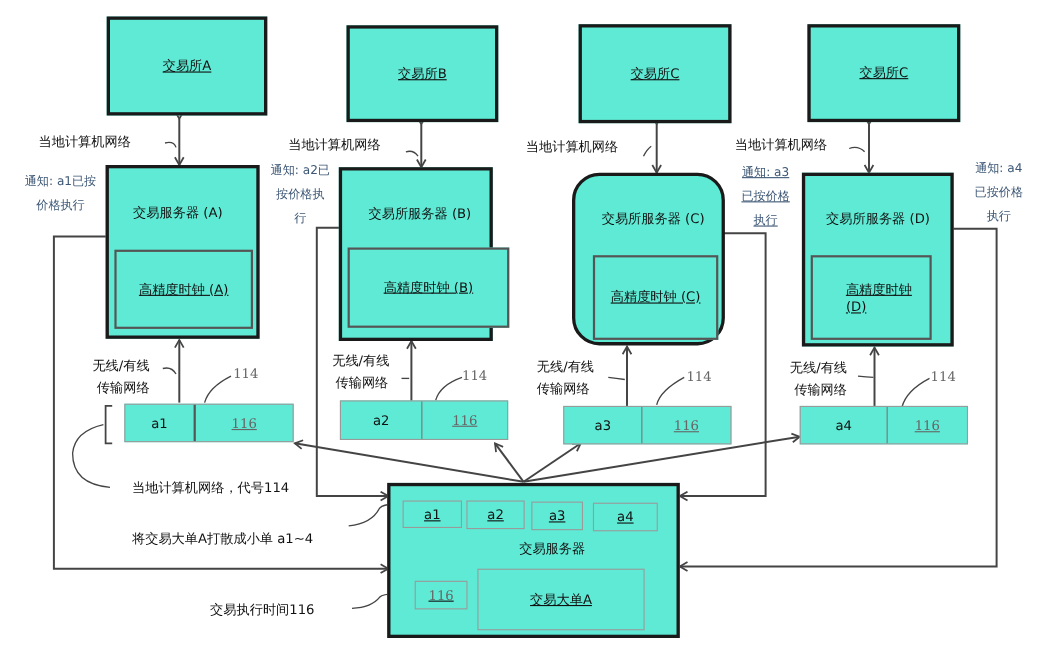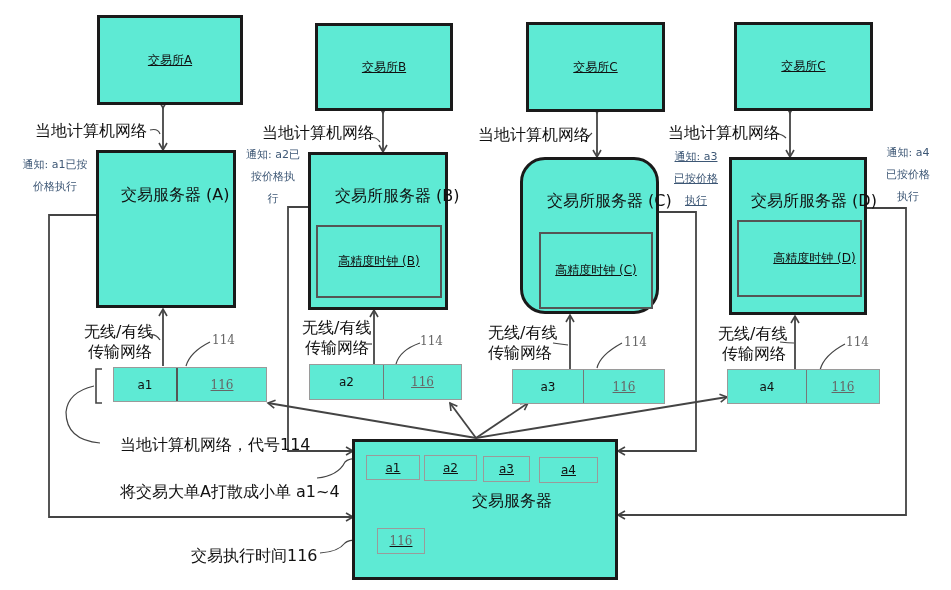"当地计算机网络" .lbl { font-size: 16px -> 12px }
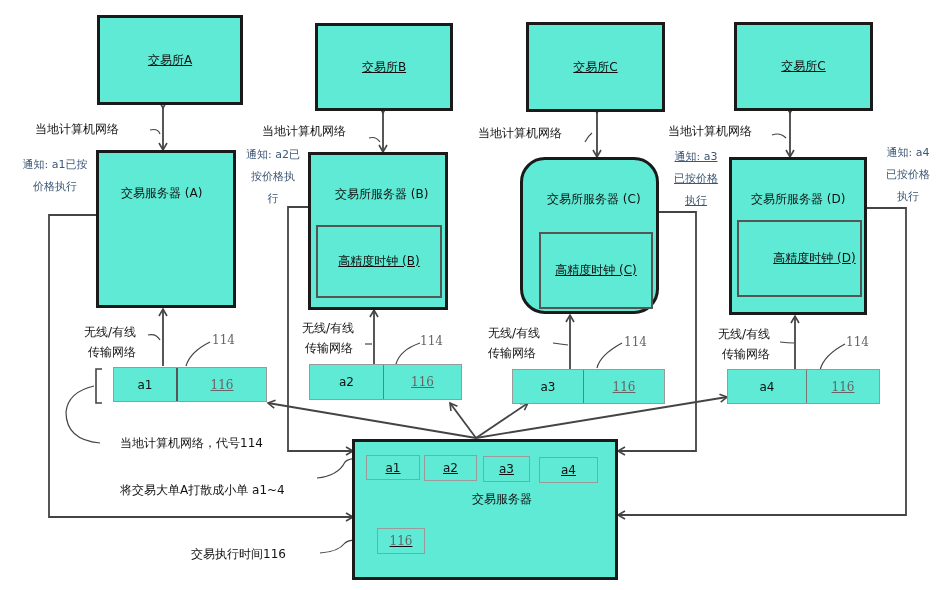"高精度时钟 (A)" div.box { html: none -> <div> <span>高精度时钟 (A)</span> </div> }
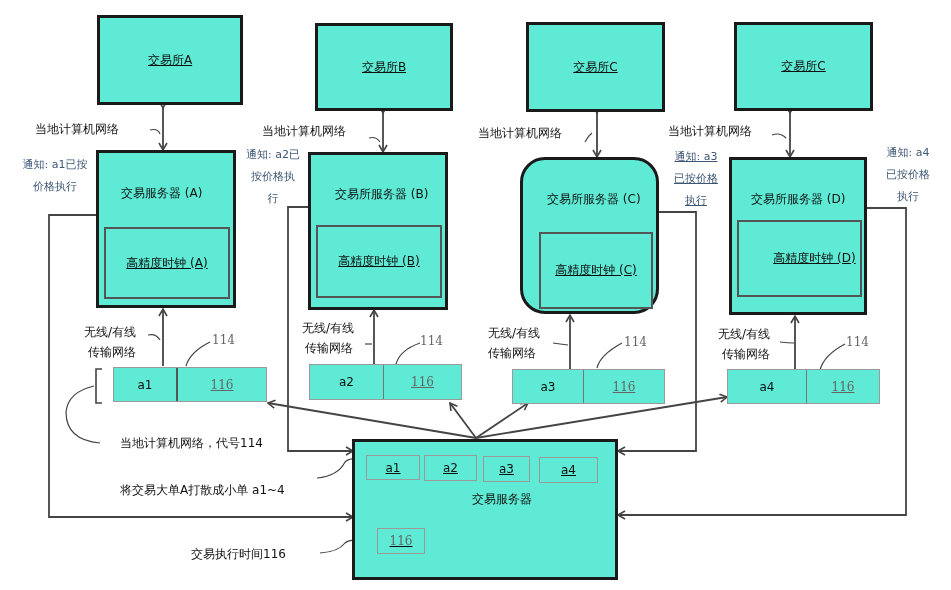"高精度时钟 (B)" div.box { width: 126px -> 147px }
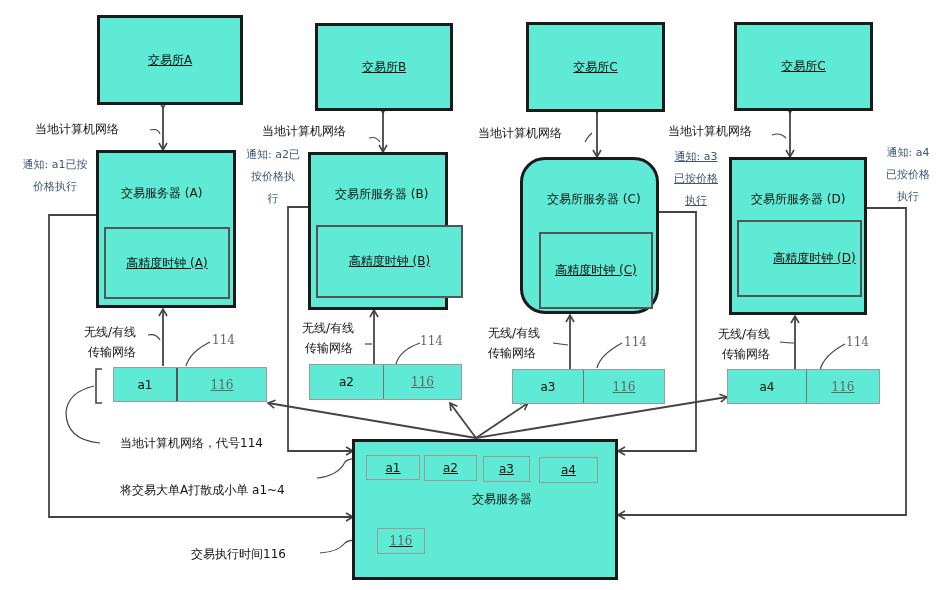"高精度时钟 (D)" div.box { top: 60px -> 72px; width: 125px -> 110px }
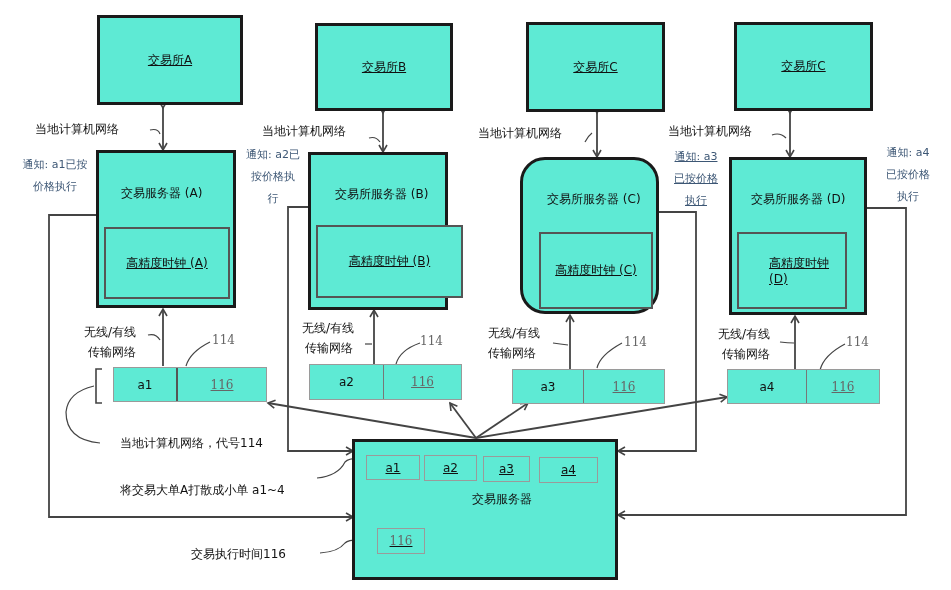"交易大单A" div.box { html: none -> <div>交易大单A</div> }
